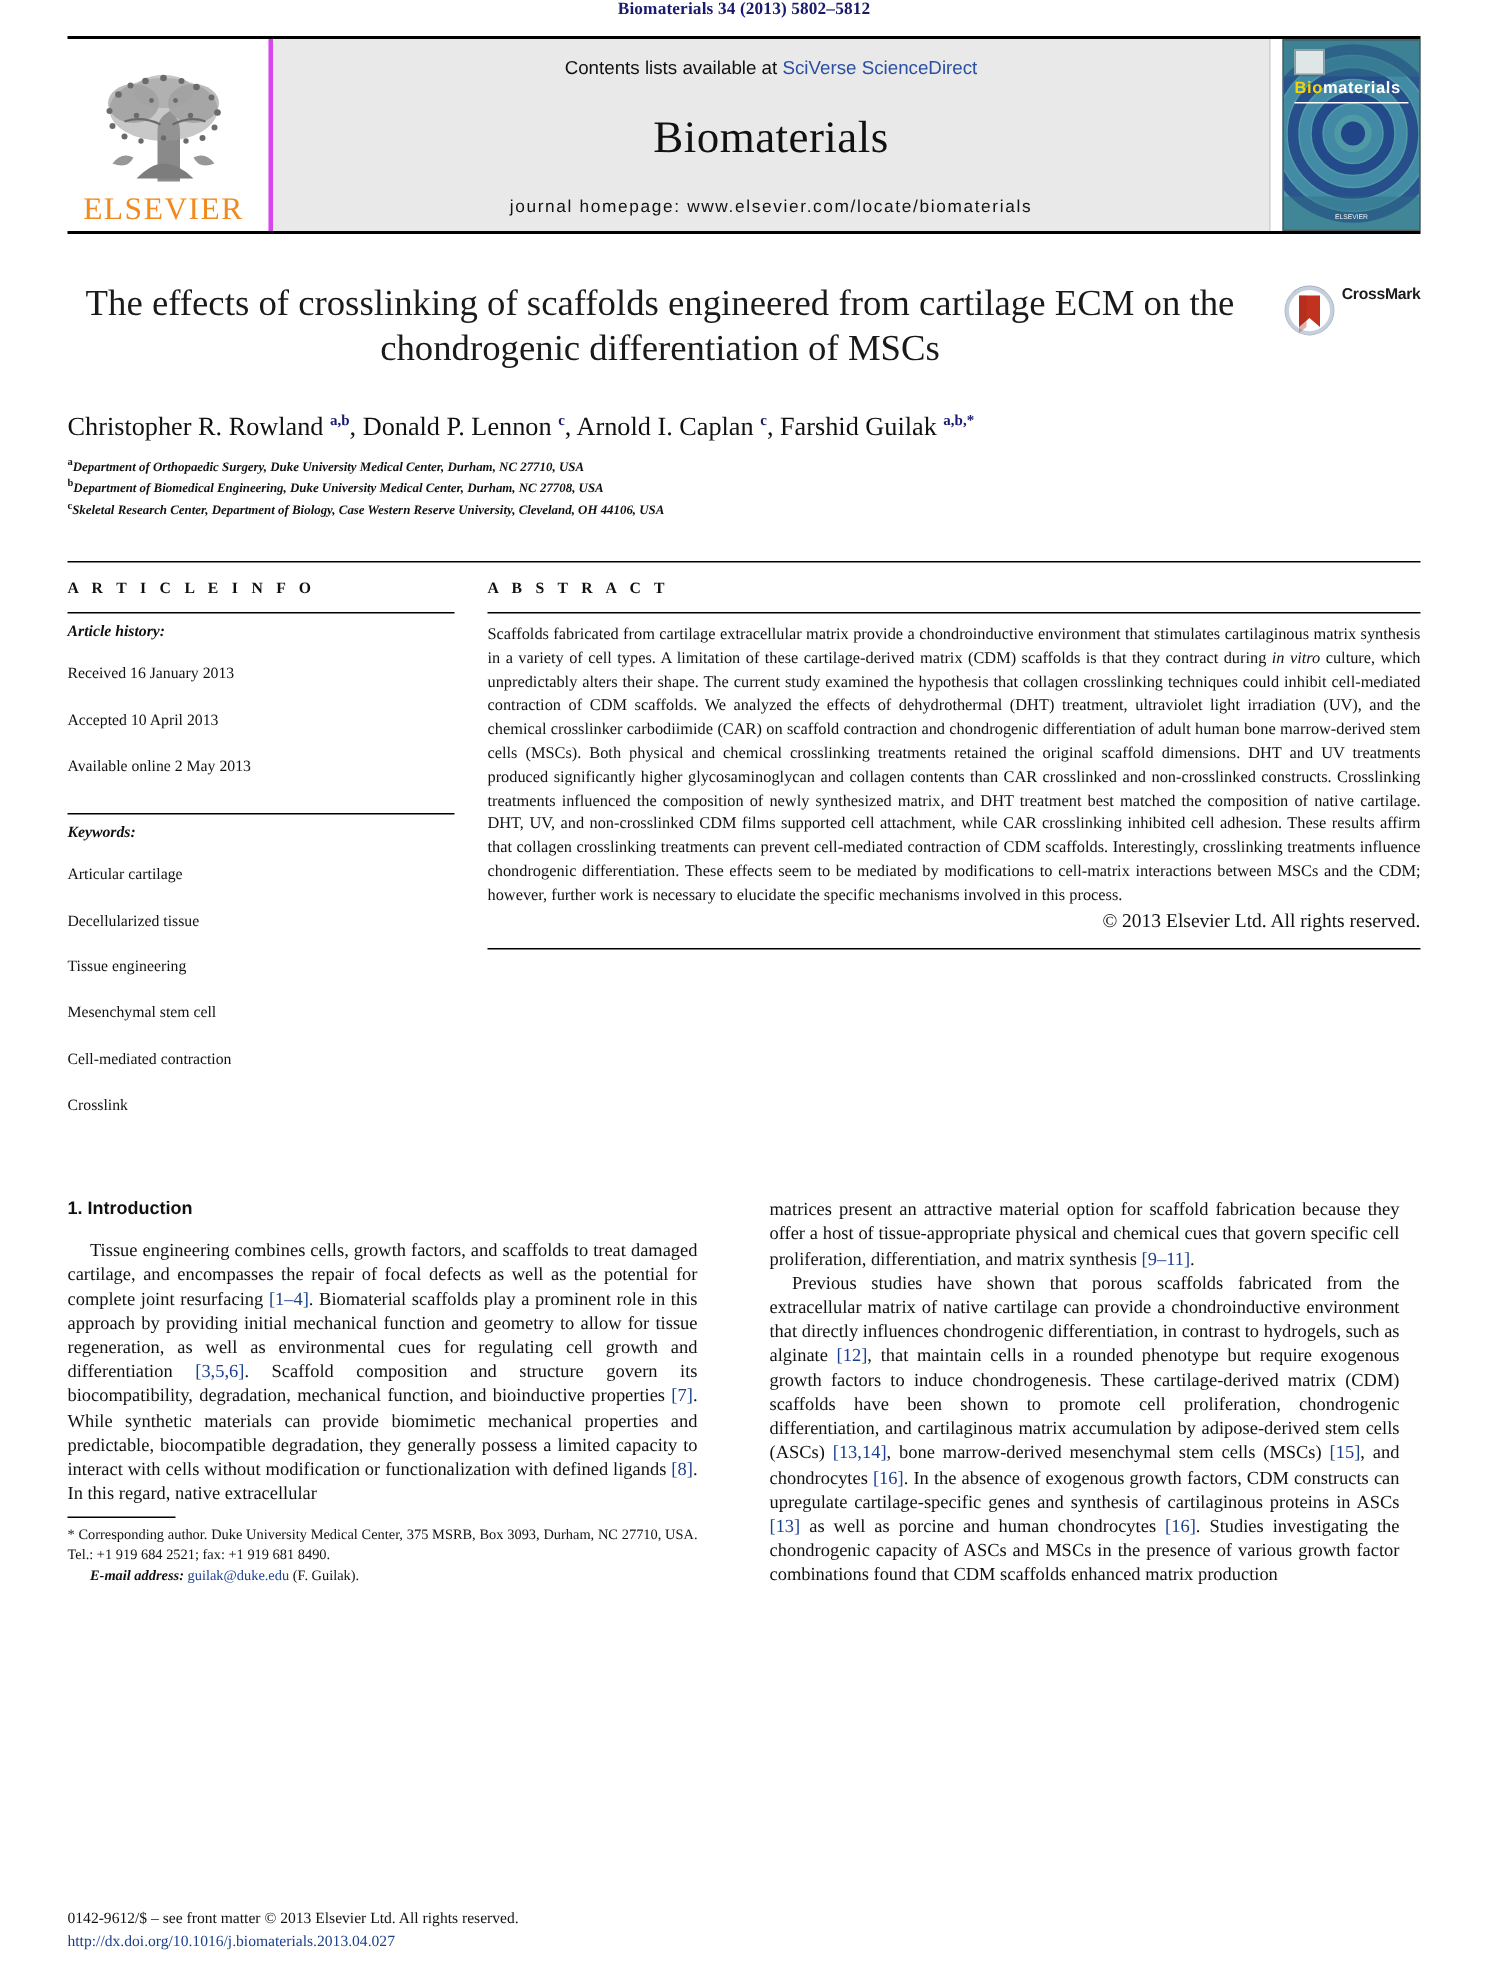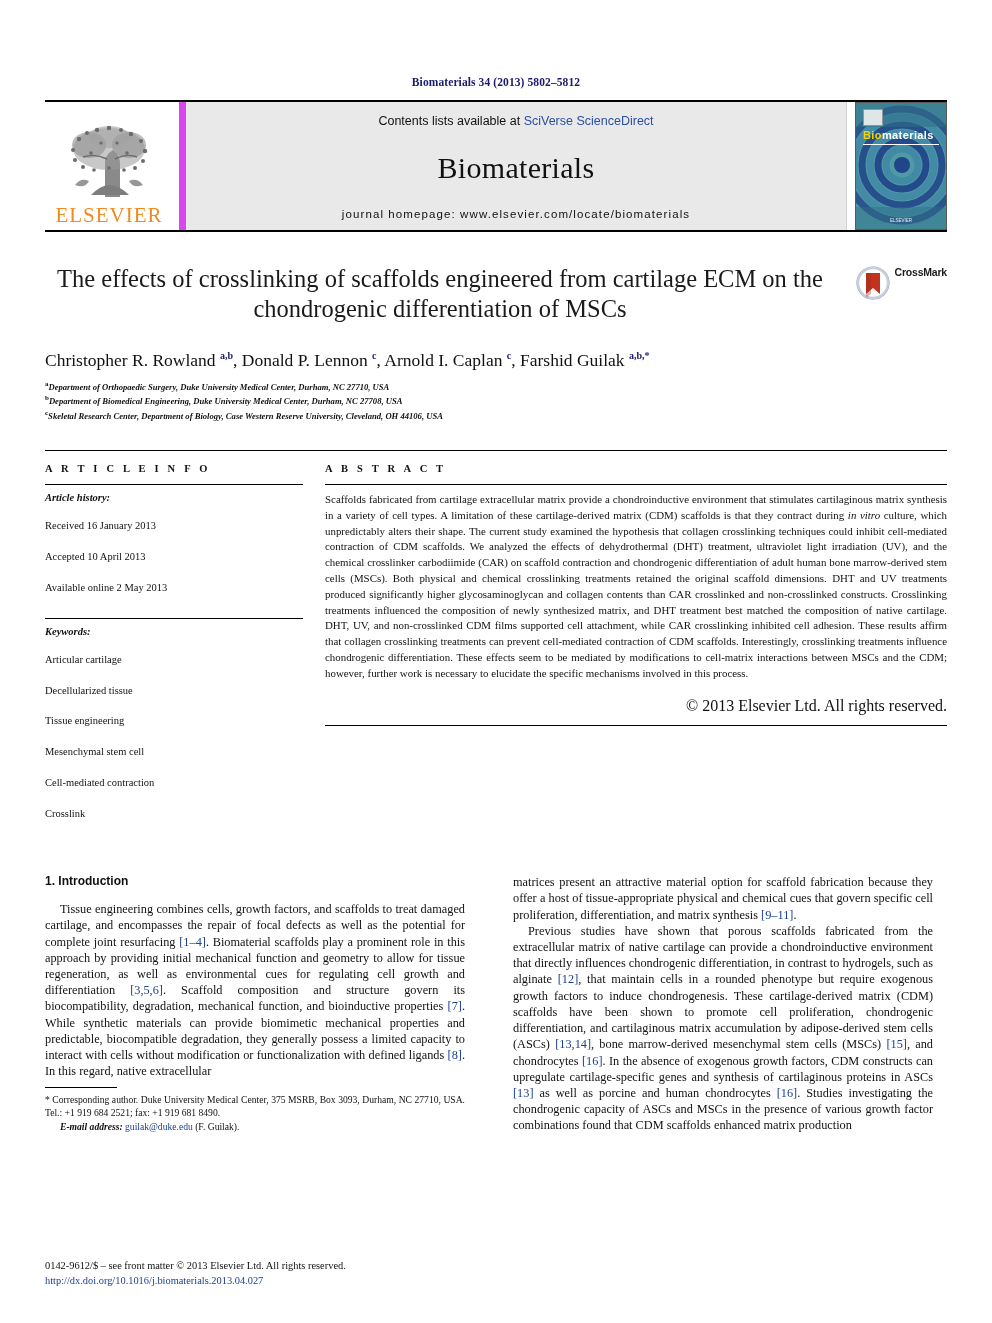"Biomaterials 34 (2013) 5802–5812" .running-head { padding-top: 76px -> none }
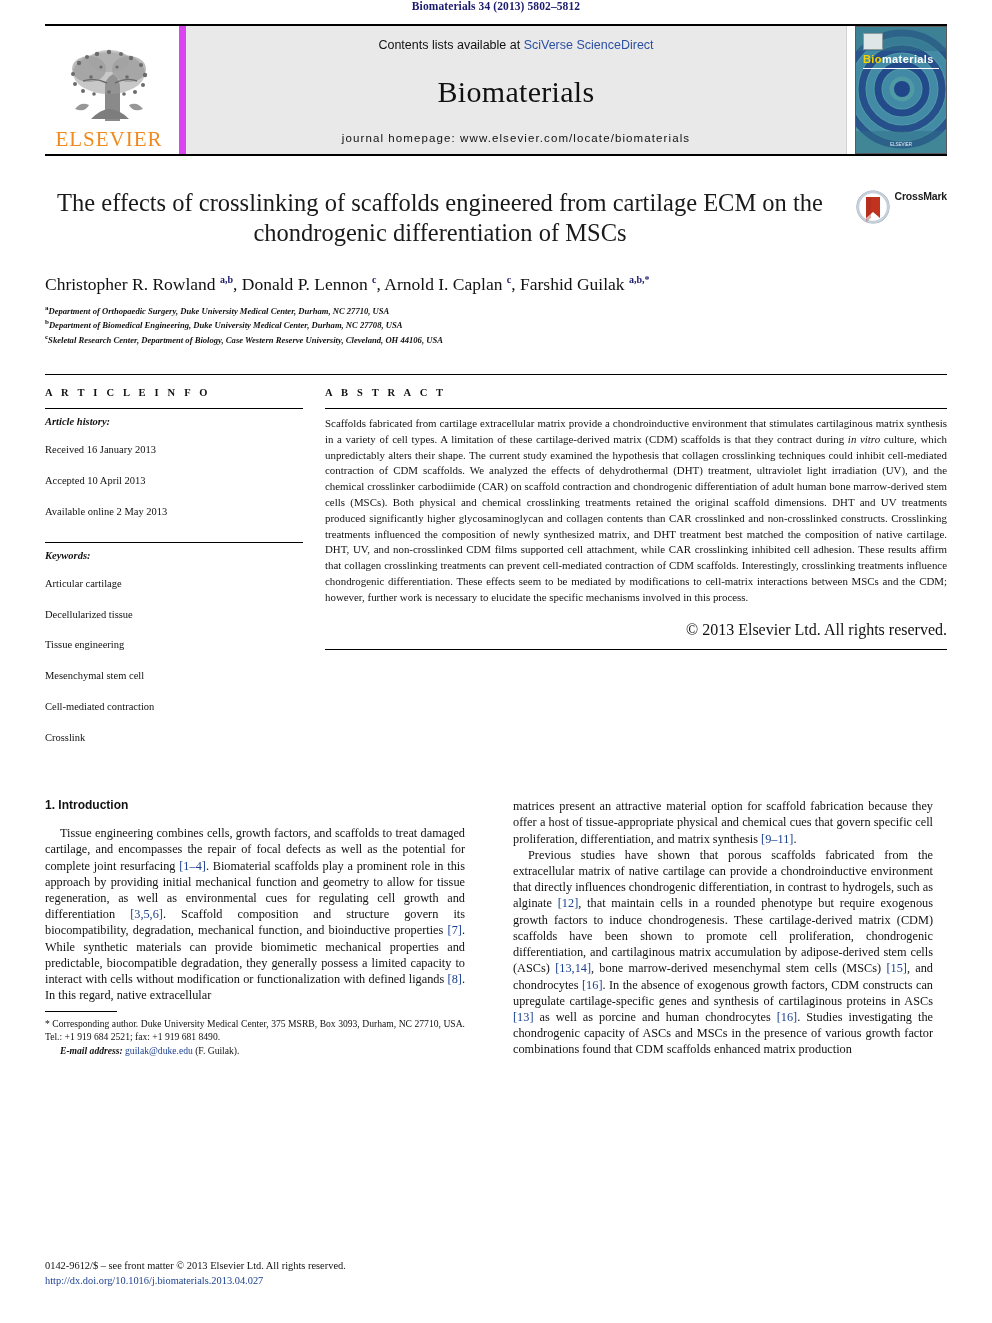"Contents lists available at SciVerse" .journal-band { border-left: 7px solid #d946ef -> 3px solid #d946ef }
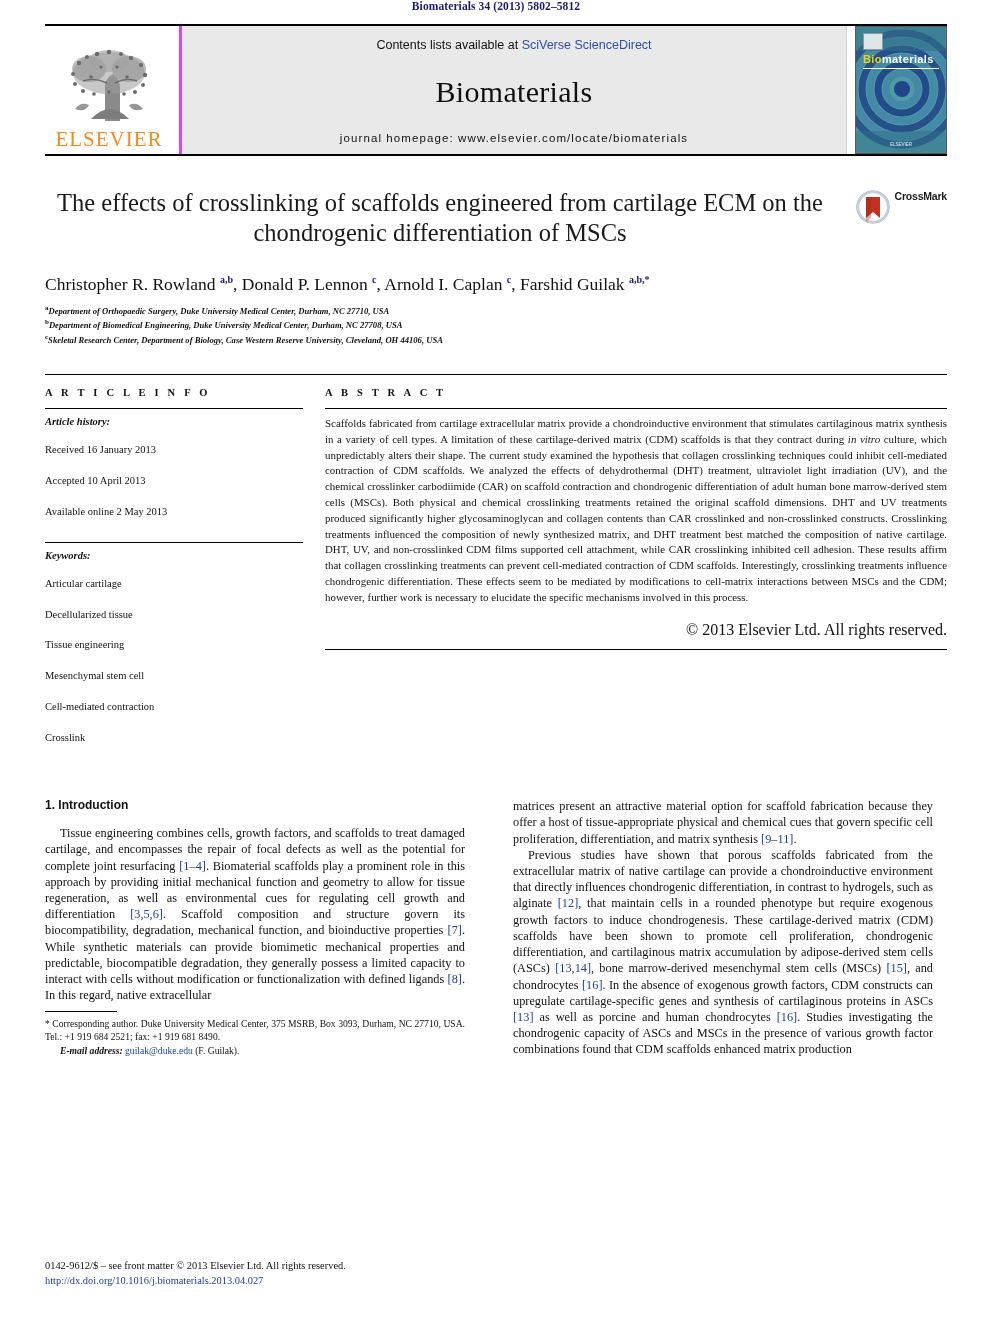"© 2013 Elsevier Ltd. All" .copyright { font-size: 16px -> 13px; margin-top: 15px -> 0 }
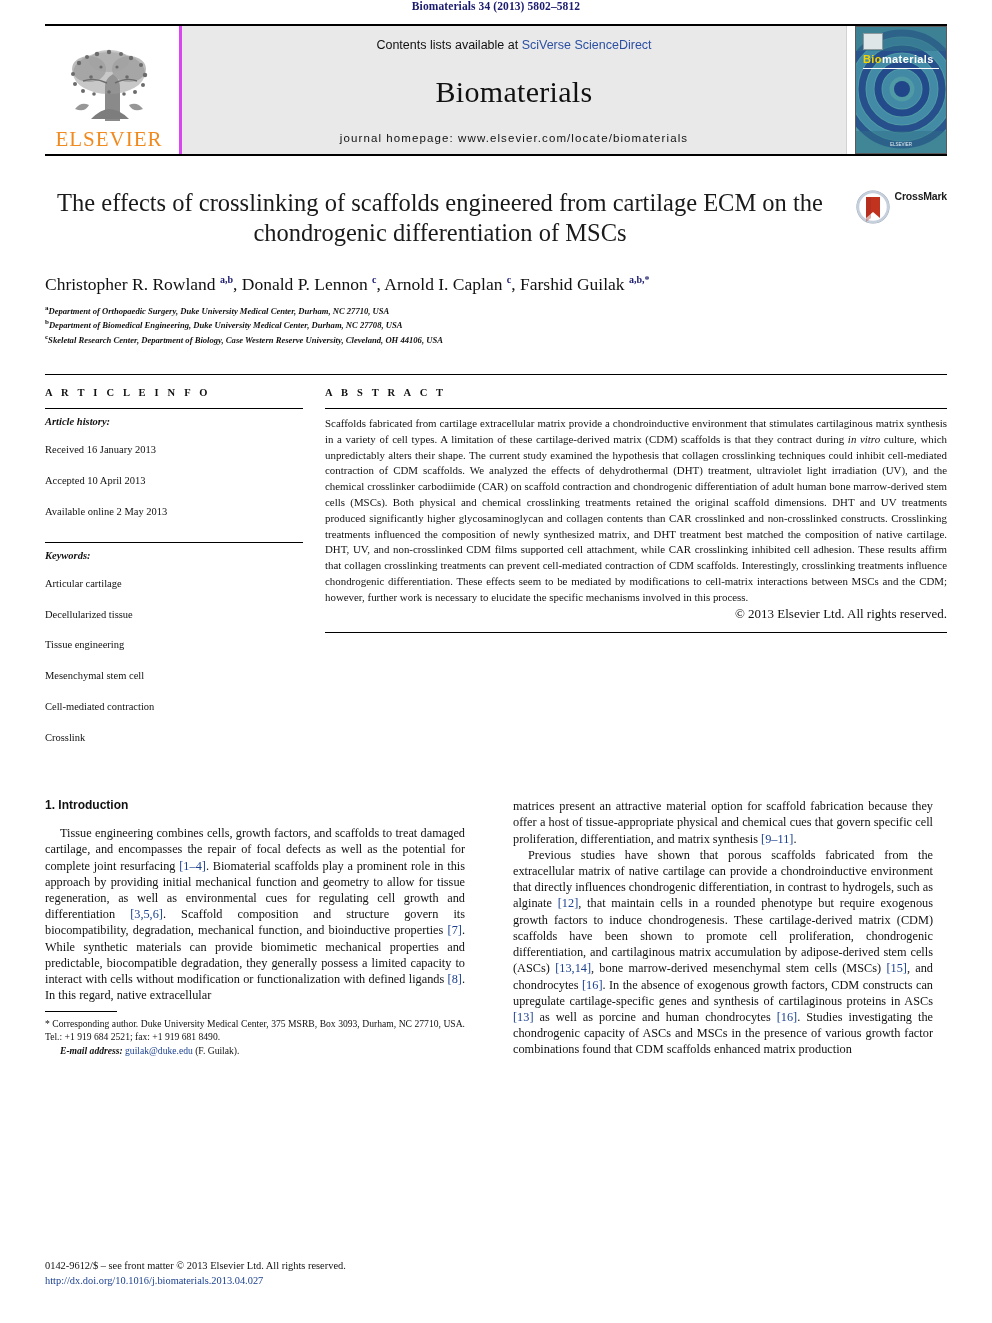"0142-9612/$ – see front matter" .imprint { bottom: 34px -> 20px }
